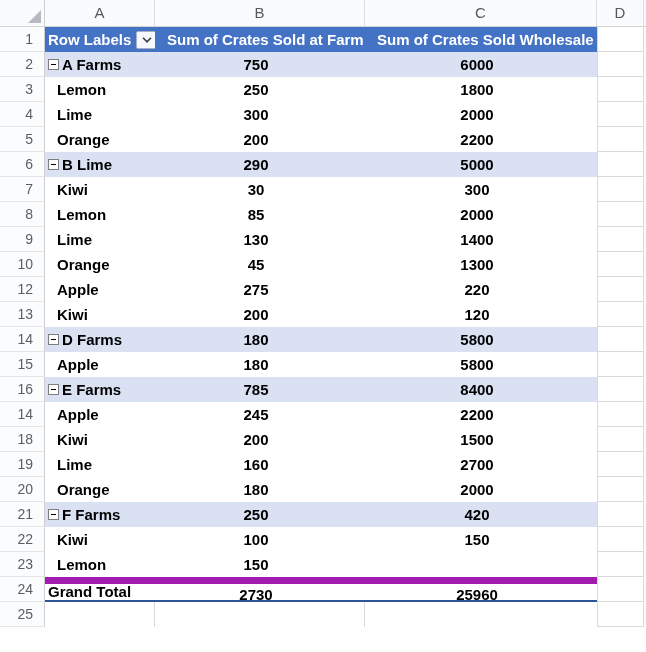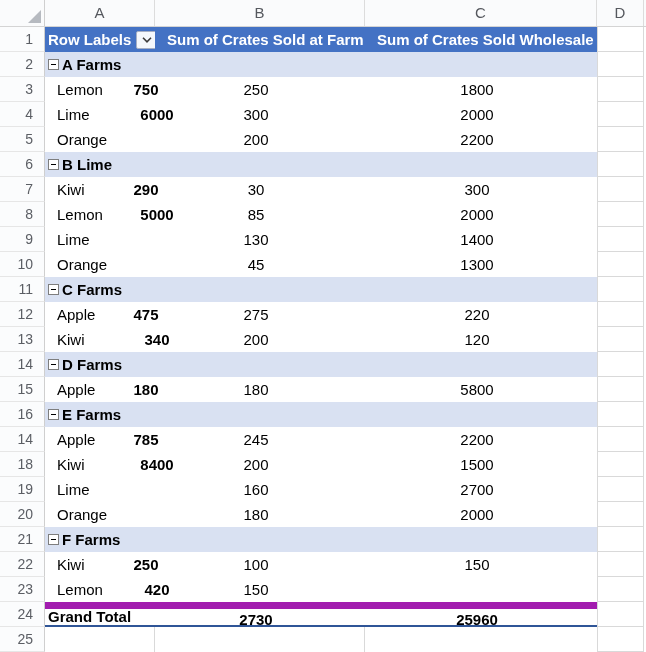"A Farms" .r-group .pivot-span { flex-direction: column -> none }
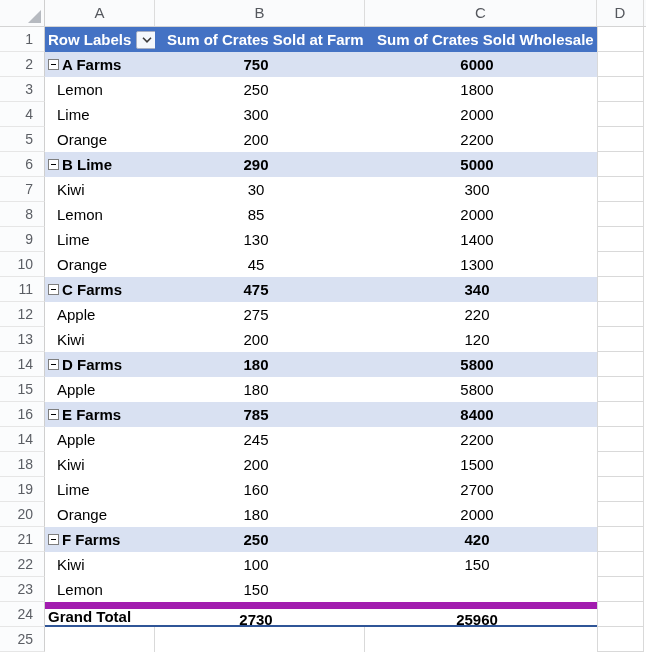"Lemon" .pivot-span { font-weight: none -> bold }
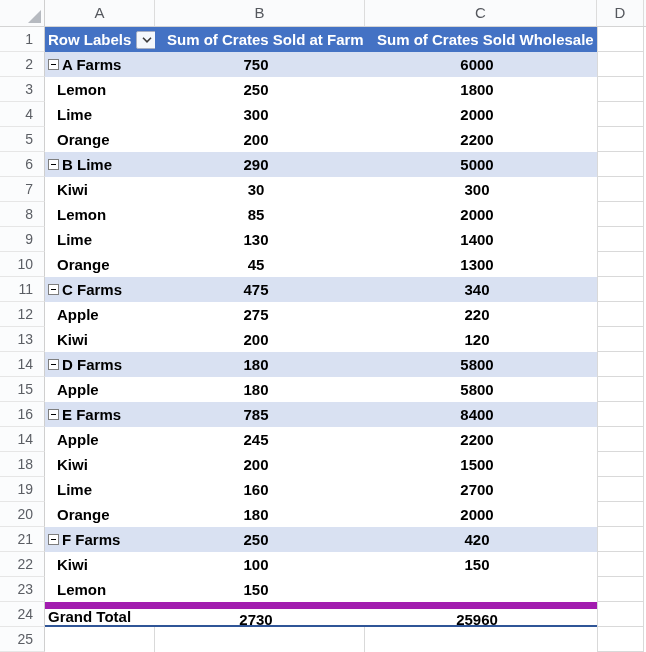"11" div.row { html: <div> <div>11</div> <div> <div> <span></span> <span>C Farms</span> </div> <div><span>475</span></div> <div><span>340</span></div> </div> <div></div> <div></div> </div> -> none }
